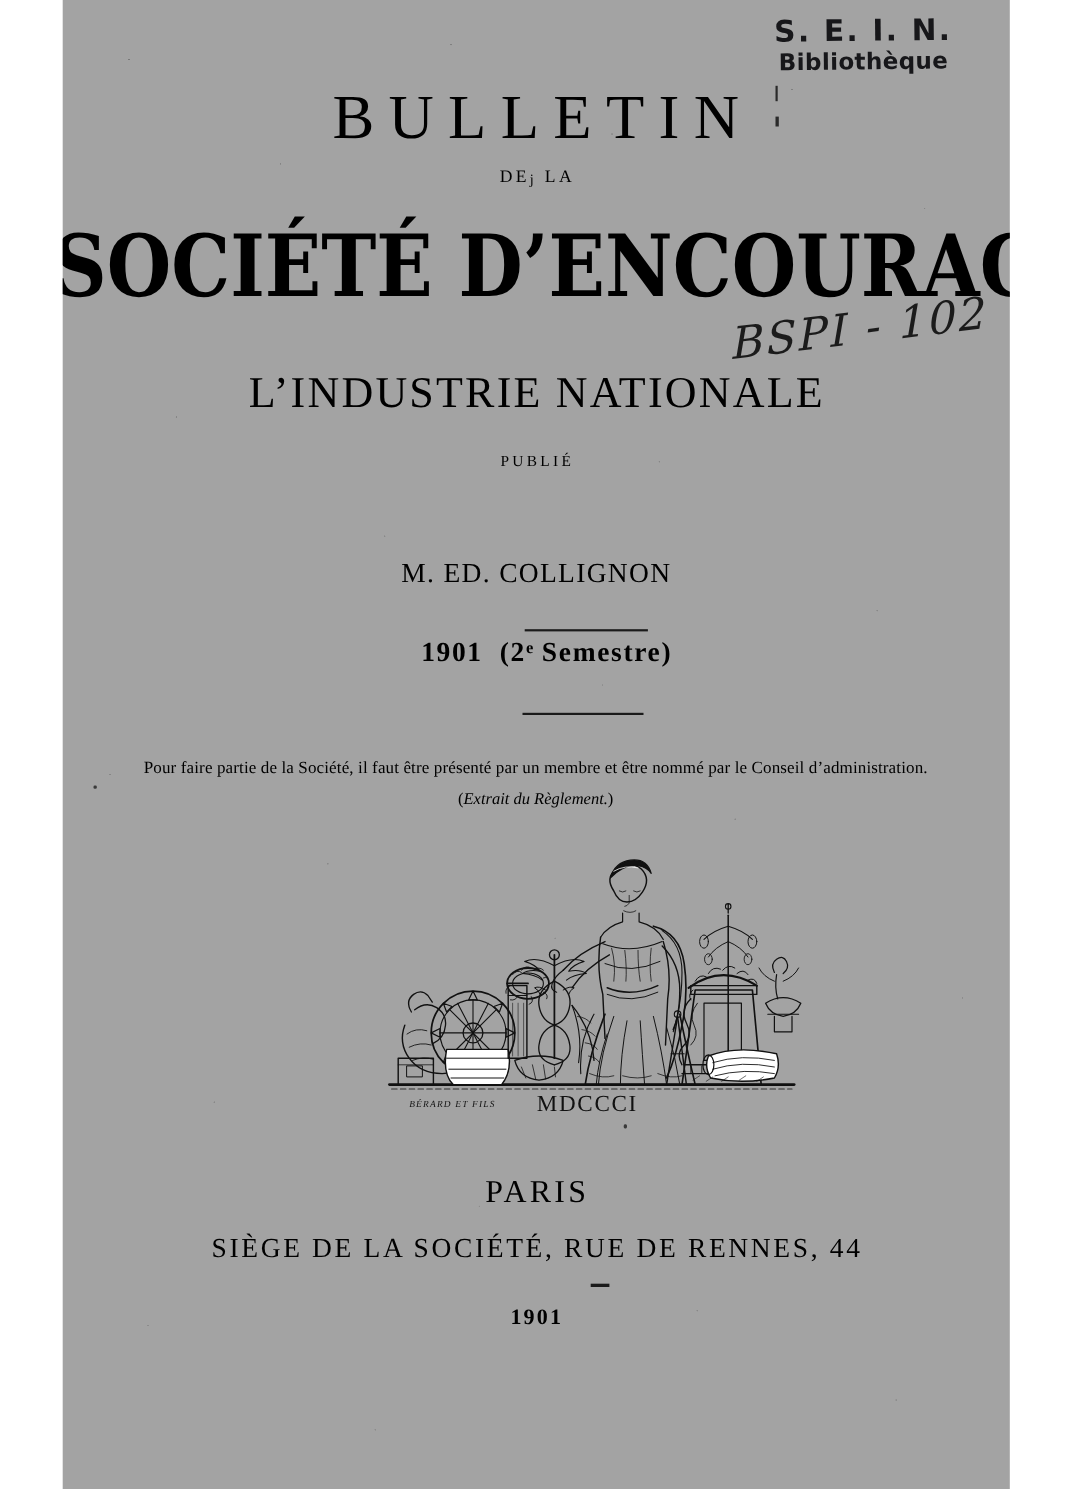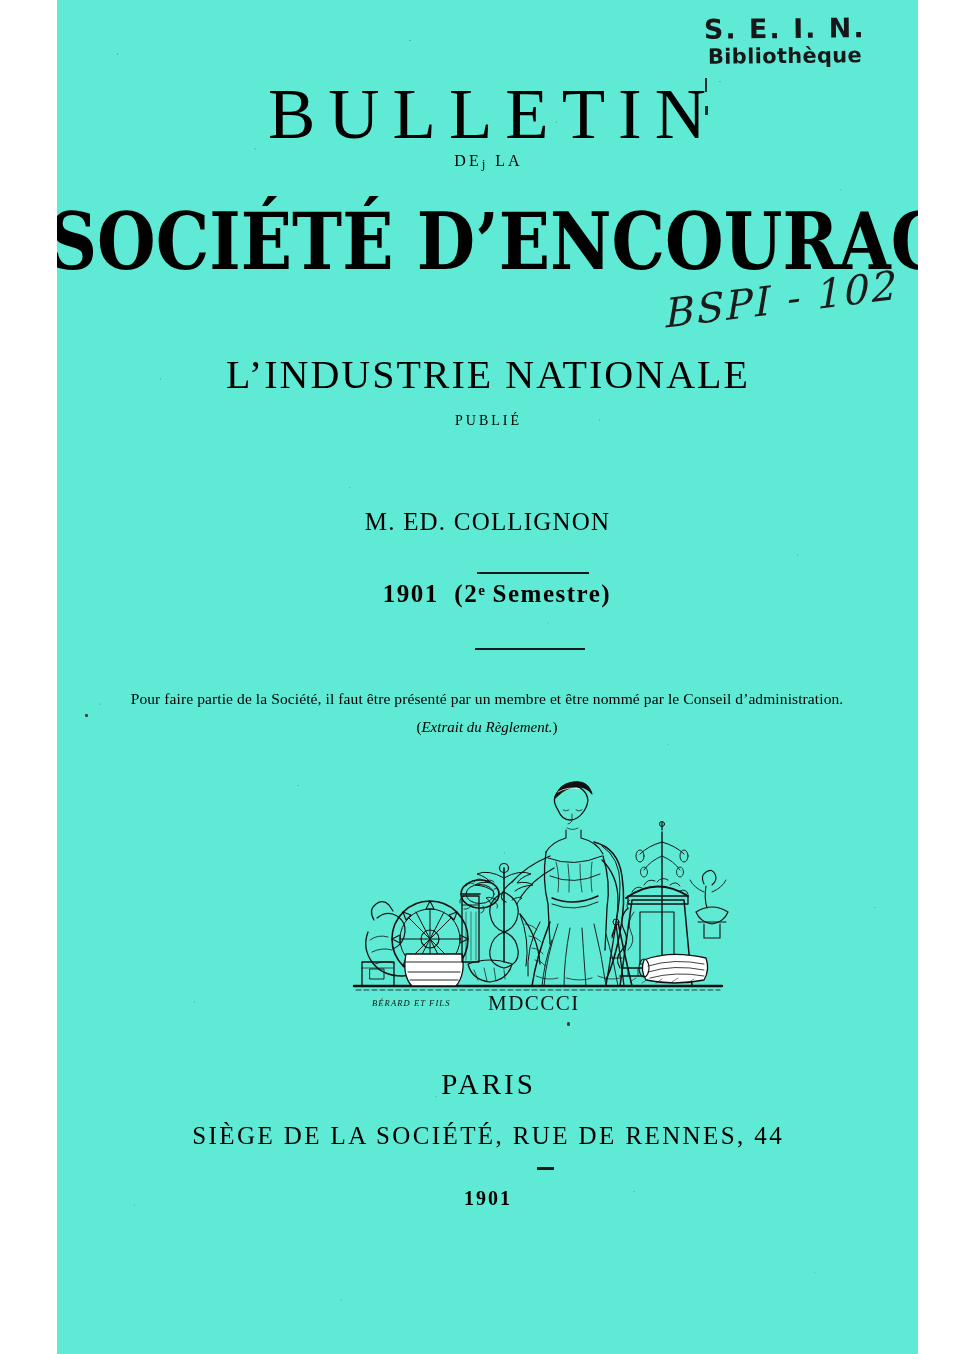"S. E. I. N." .page { background: #5eead4 -> #a3a3a3 }
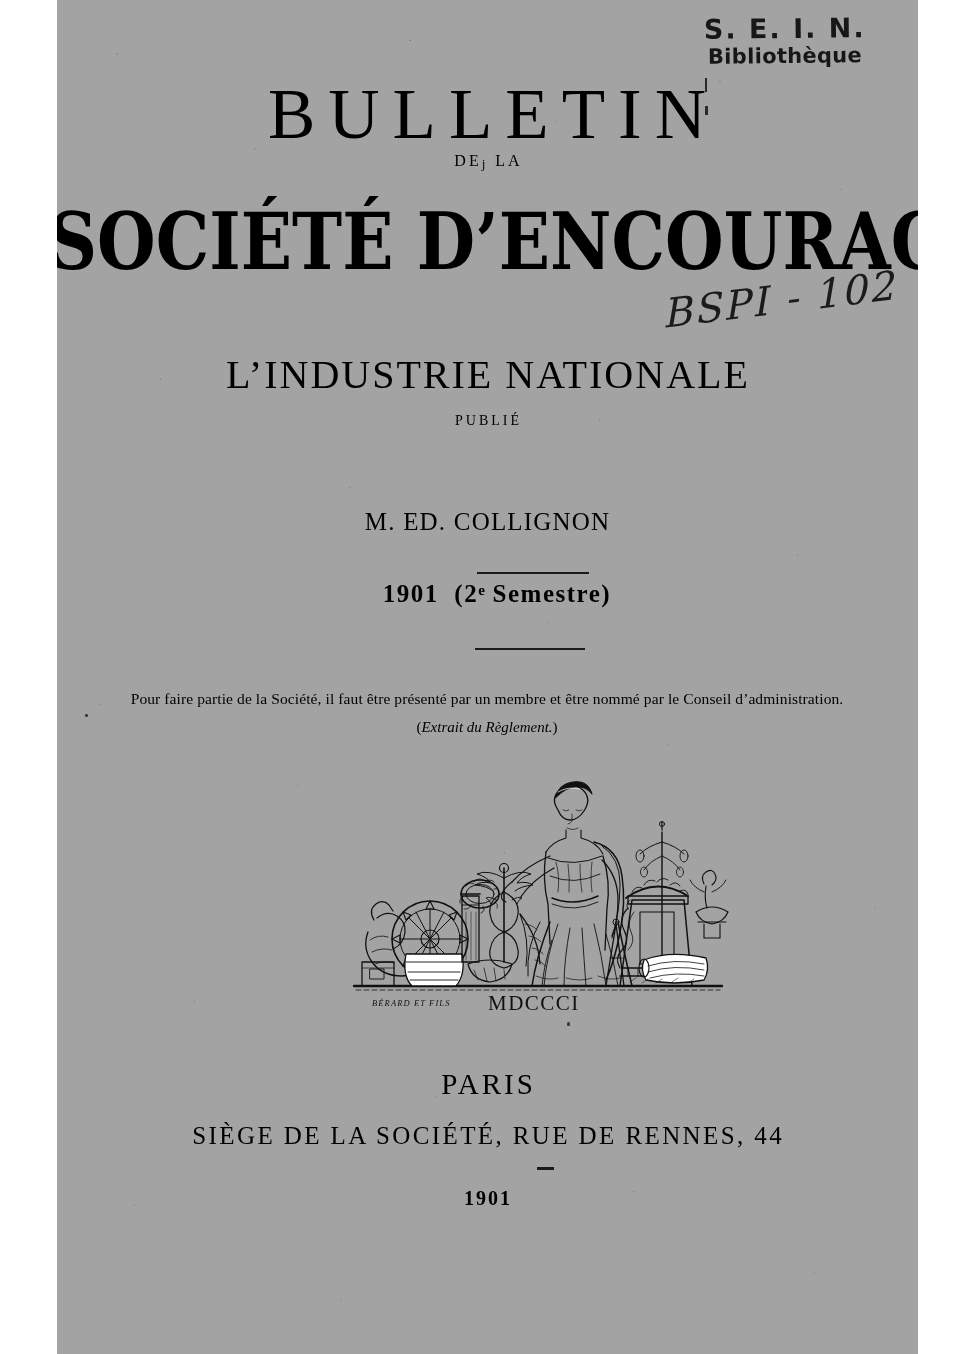"BULLETIN" .bulletin { font-size: 71px -> 57px }
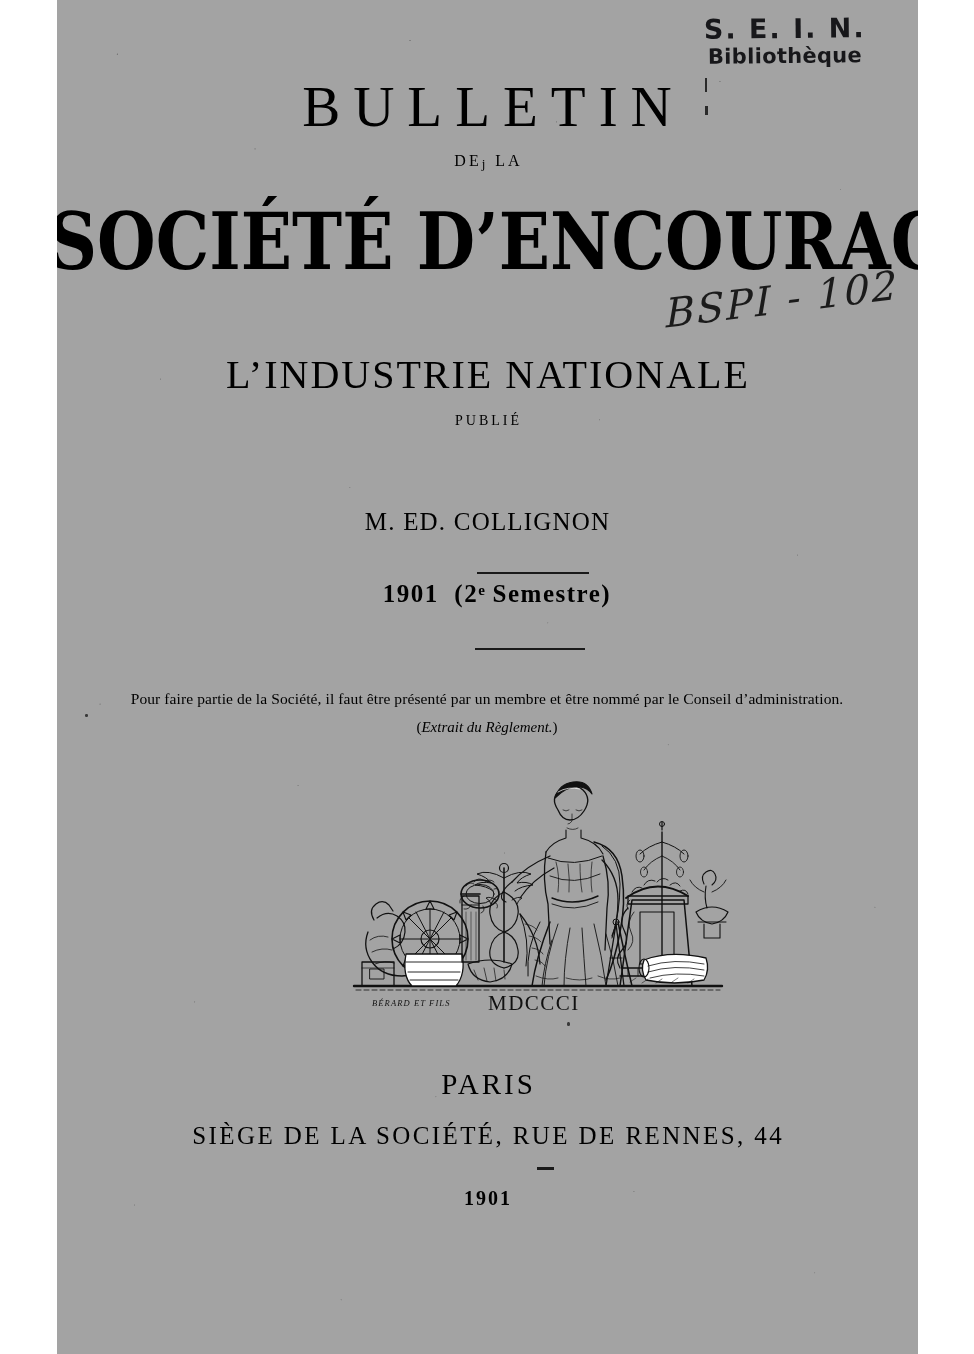"L’INDUSTRIE NATIONALE" .industrie { top: 351px -> 333px }
